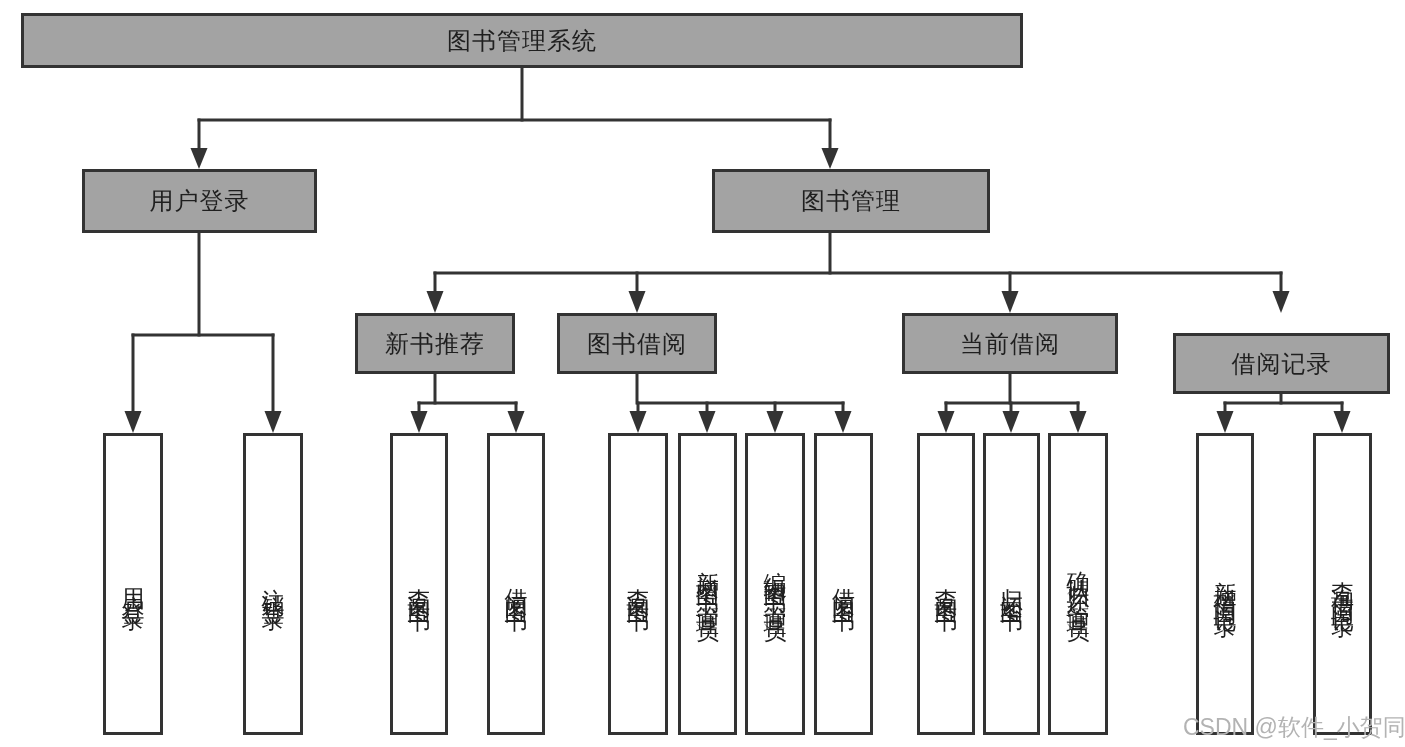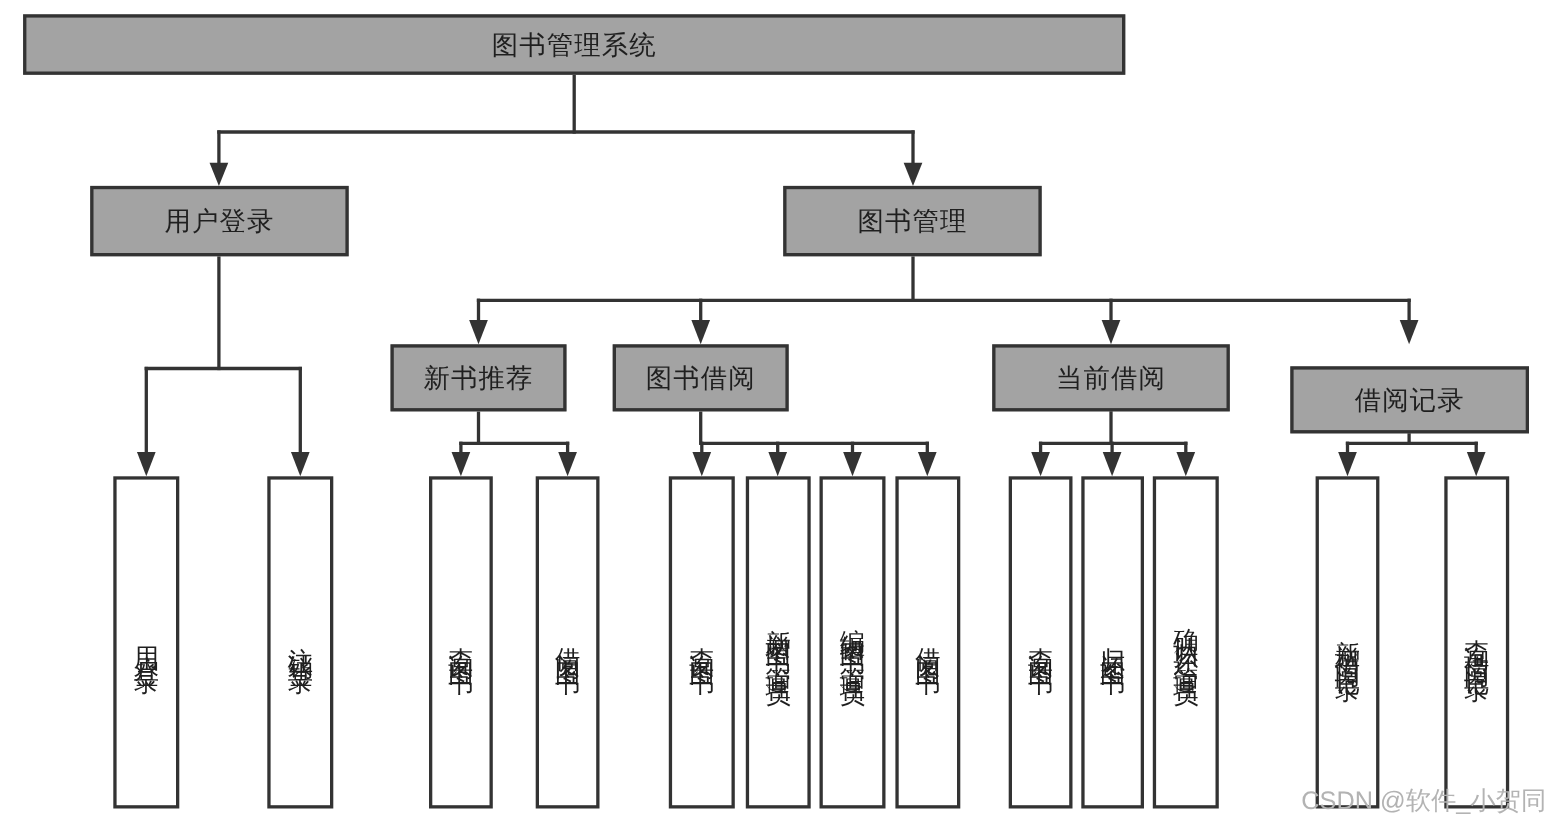"图书管理" div.hbox { width: 235px -> 278px }
